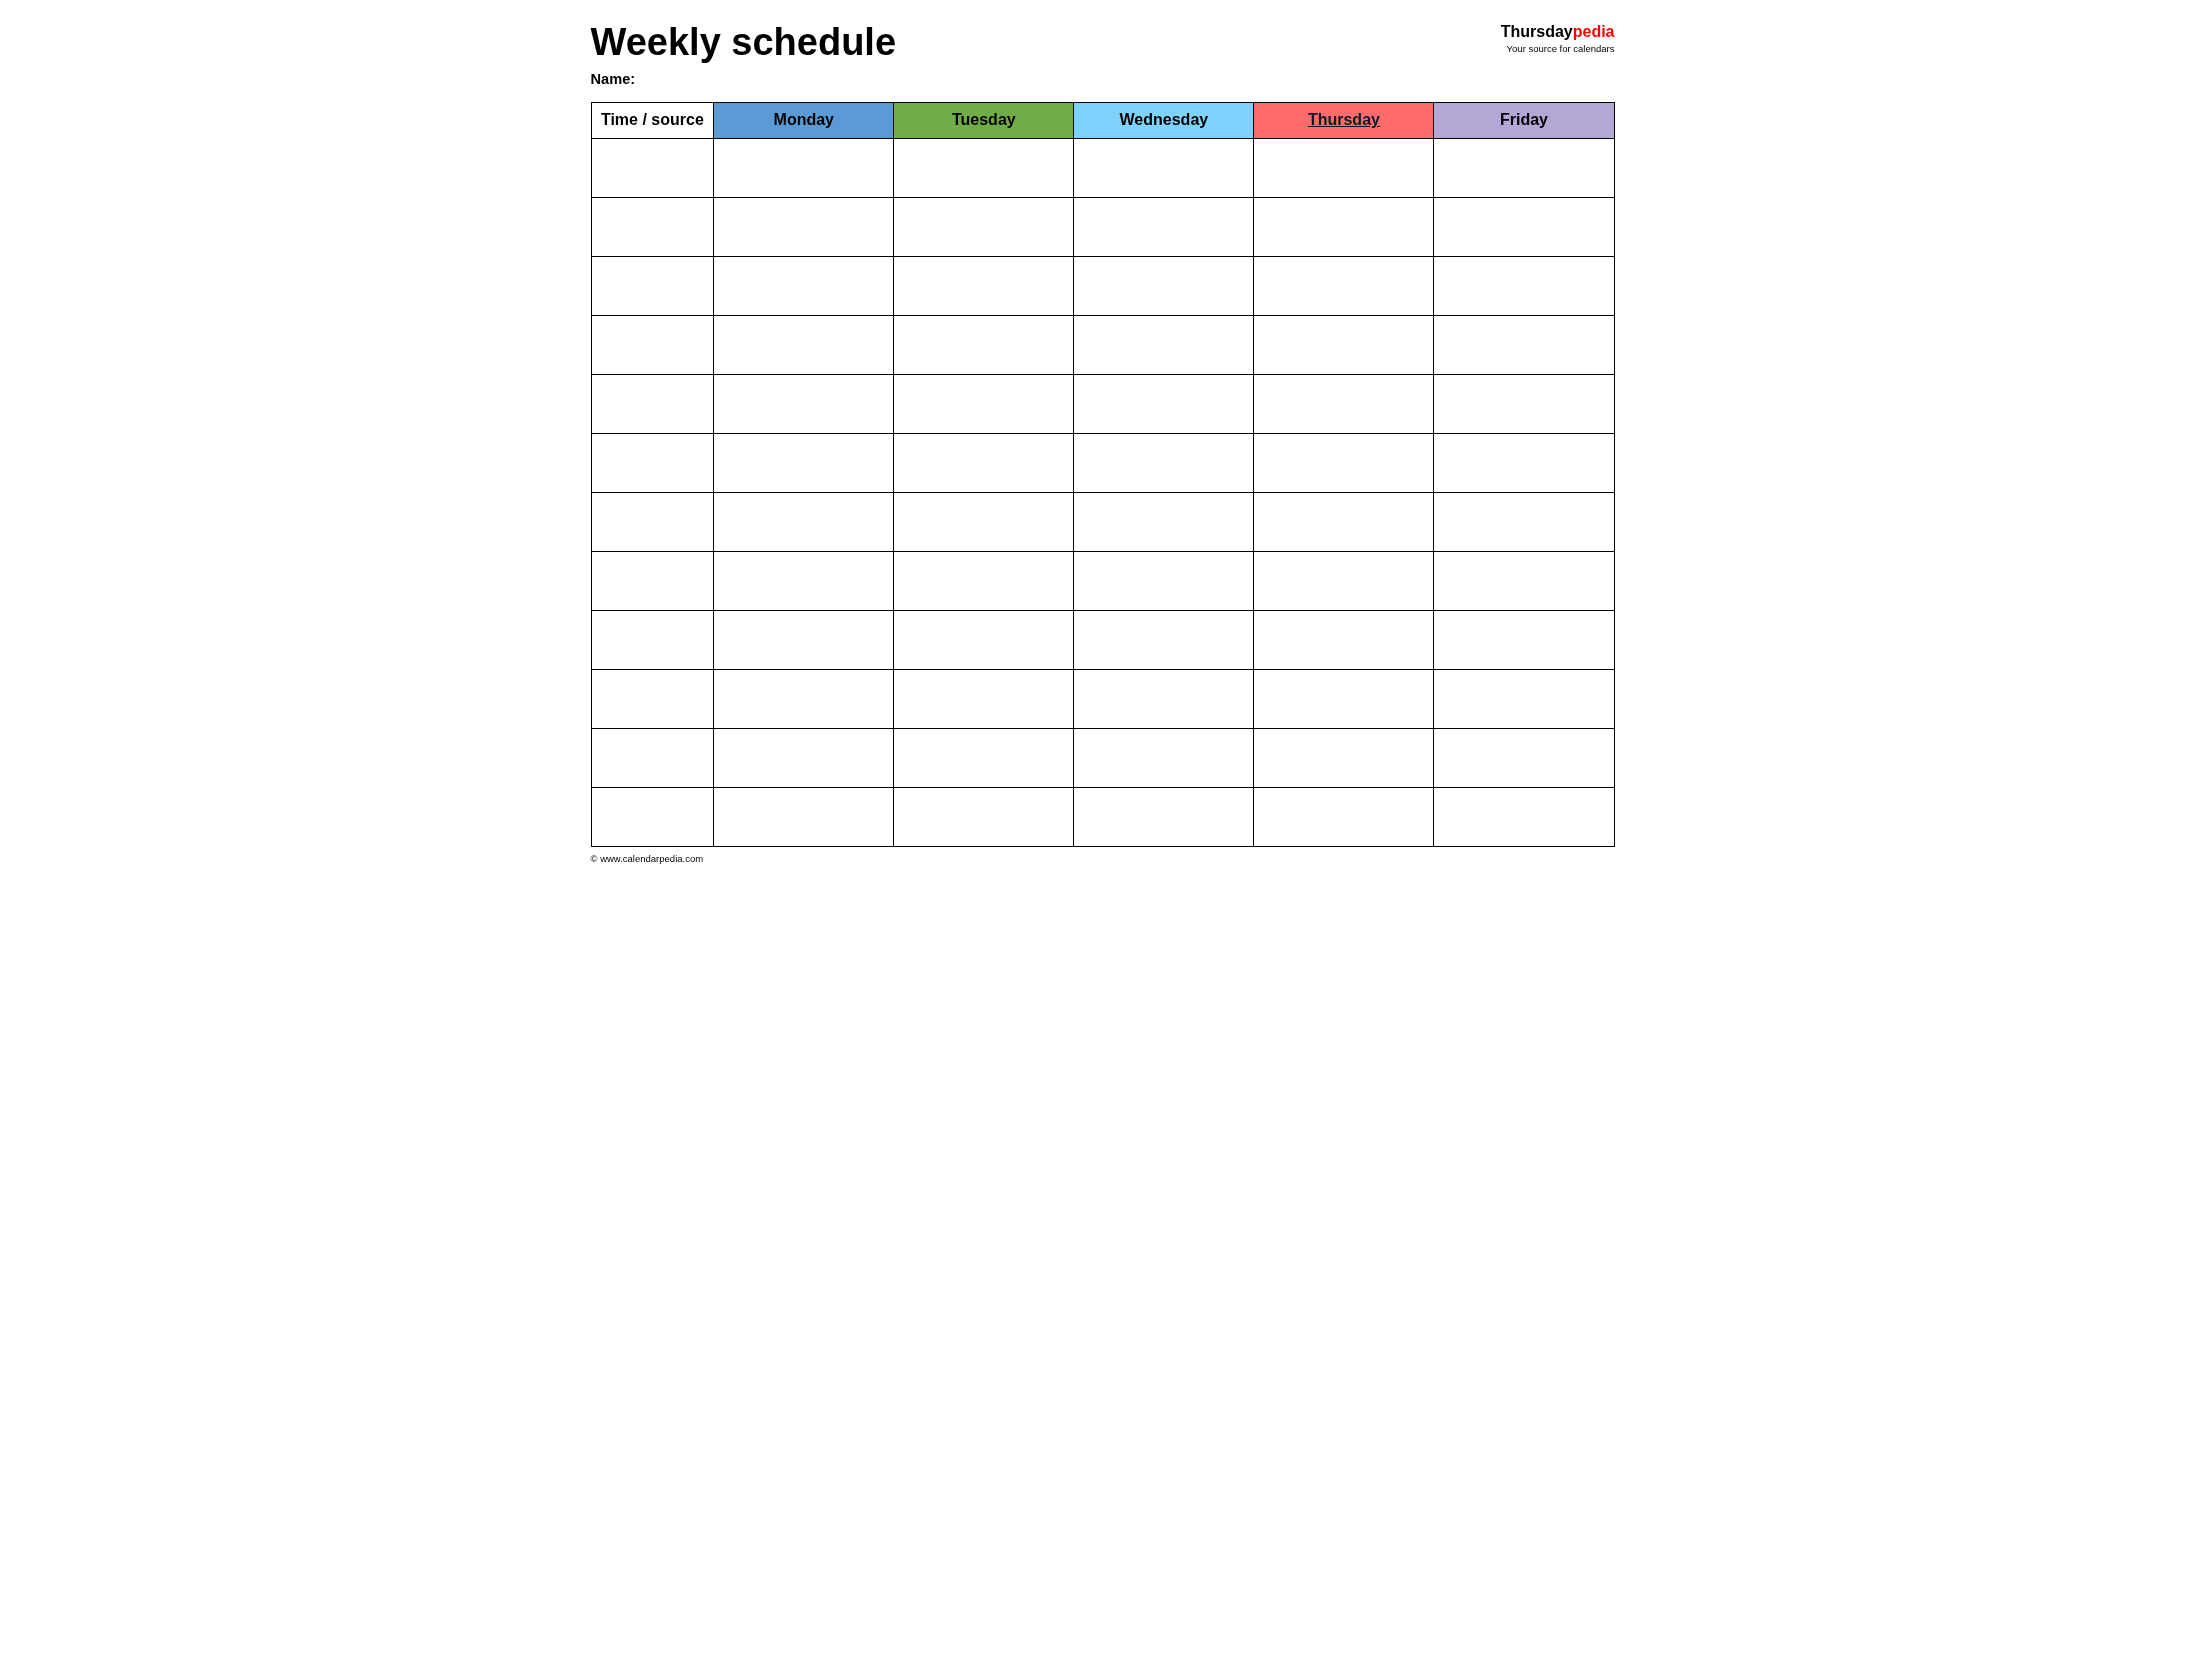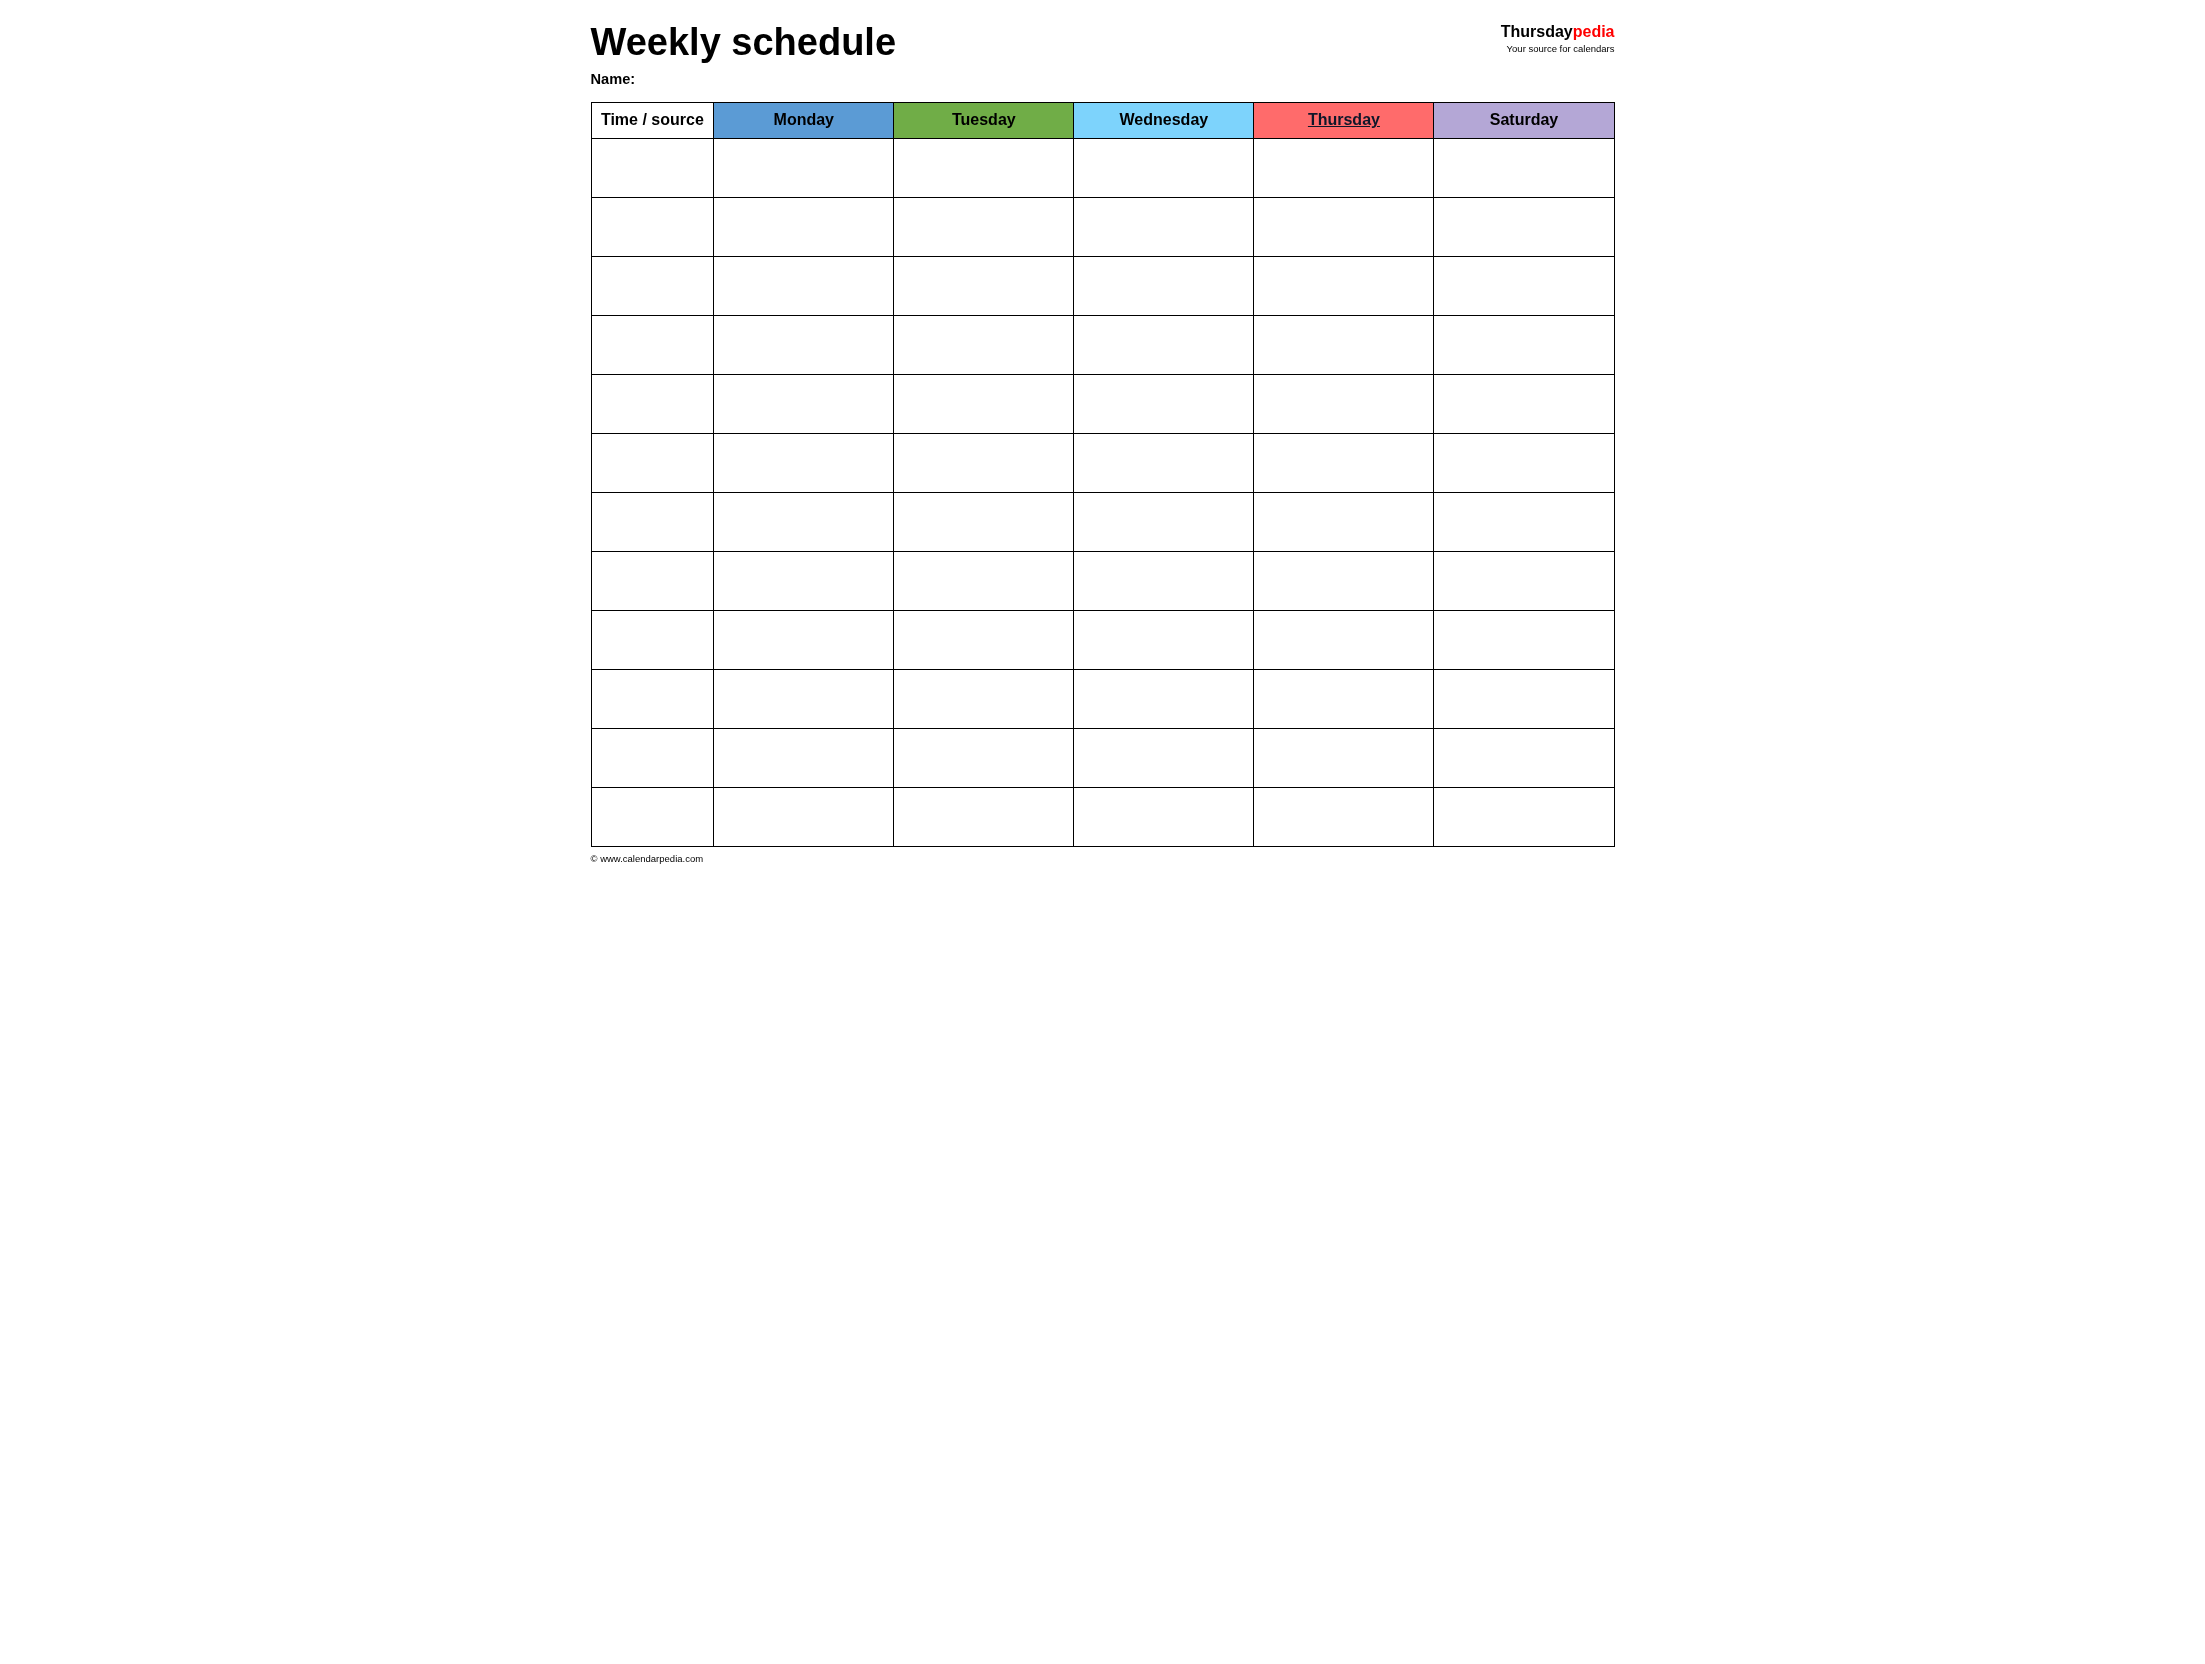"Saturday" span { text: Saturday -> Friday }
